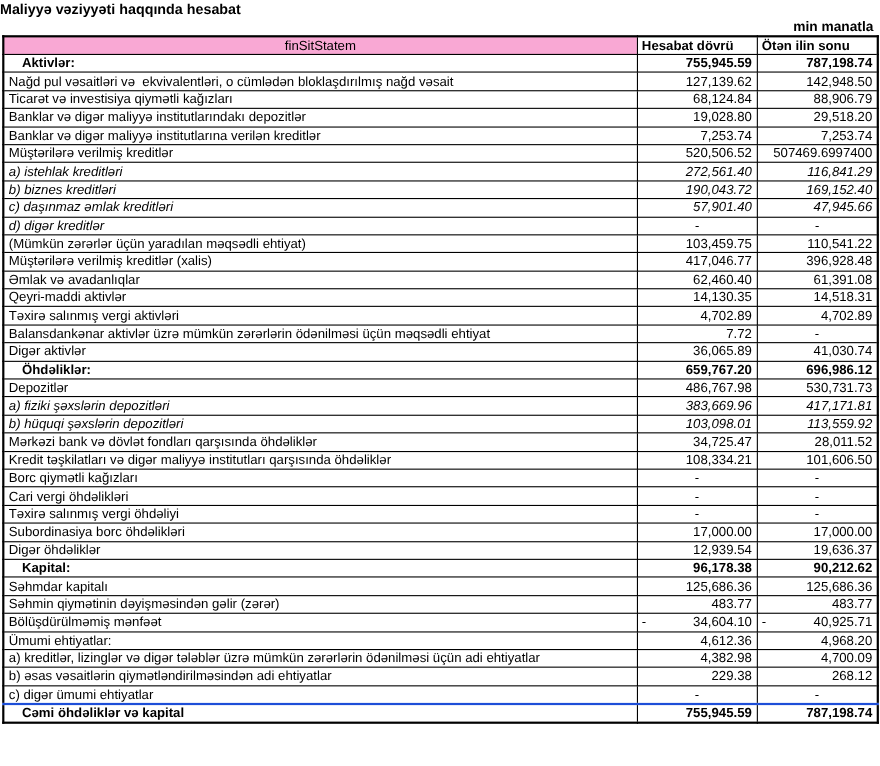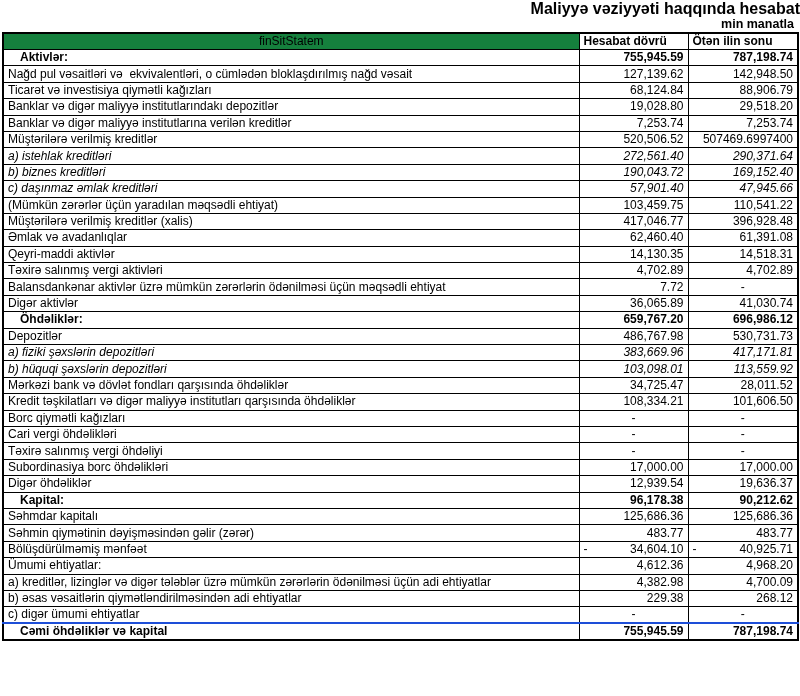"Maliyyə vəziyyəti haqqında hesabat" .title { font-size: 16px -> 13px; text-align: right -> left }
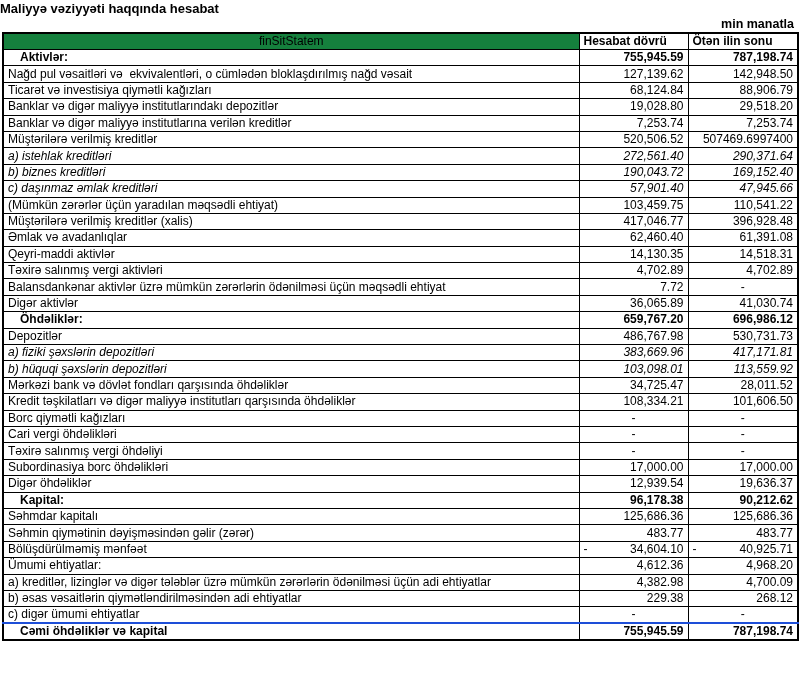"finSitStatem" th.col-label { background: #15803d -> #f9a8d4 }
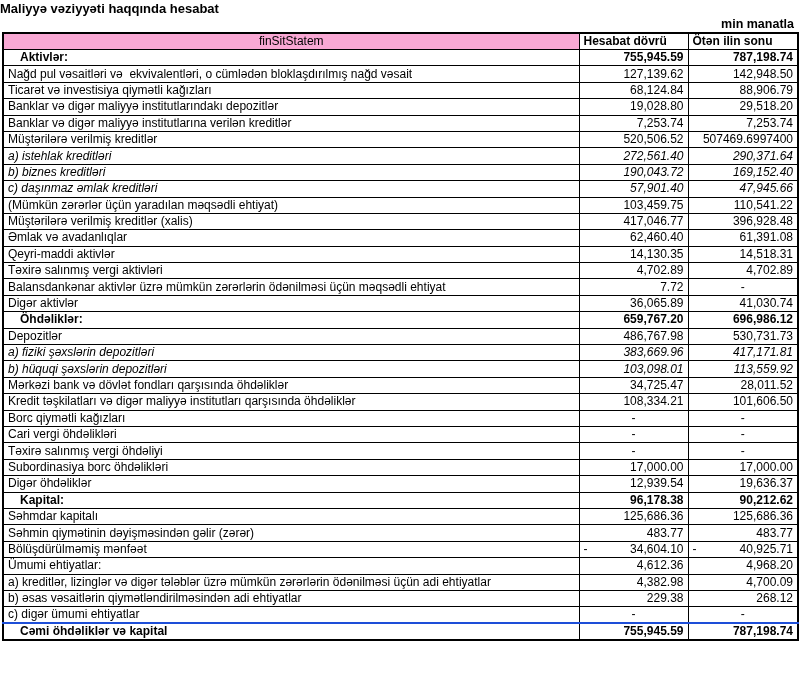"290,371.64" td.val { text: 290,371.64 -> 116,841.29 }
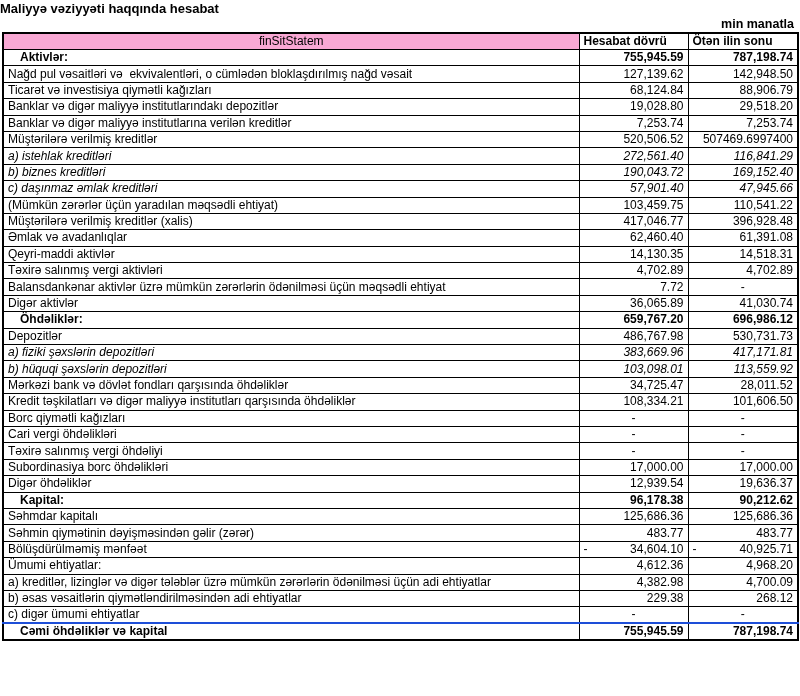"d) digər kreditlər" tr.italic { html: none -> <tr> <td>d) digər kreditlər</td> <td>-</td> <td>-</td> </tr> }
